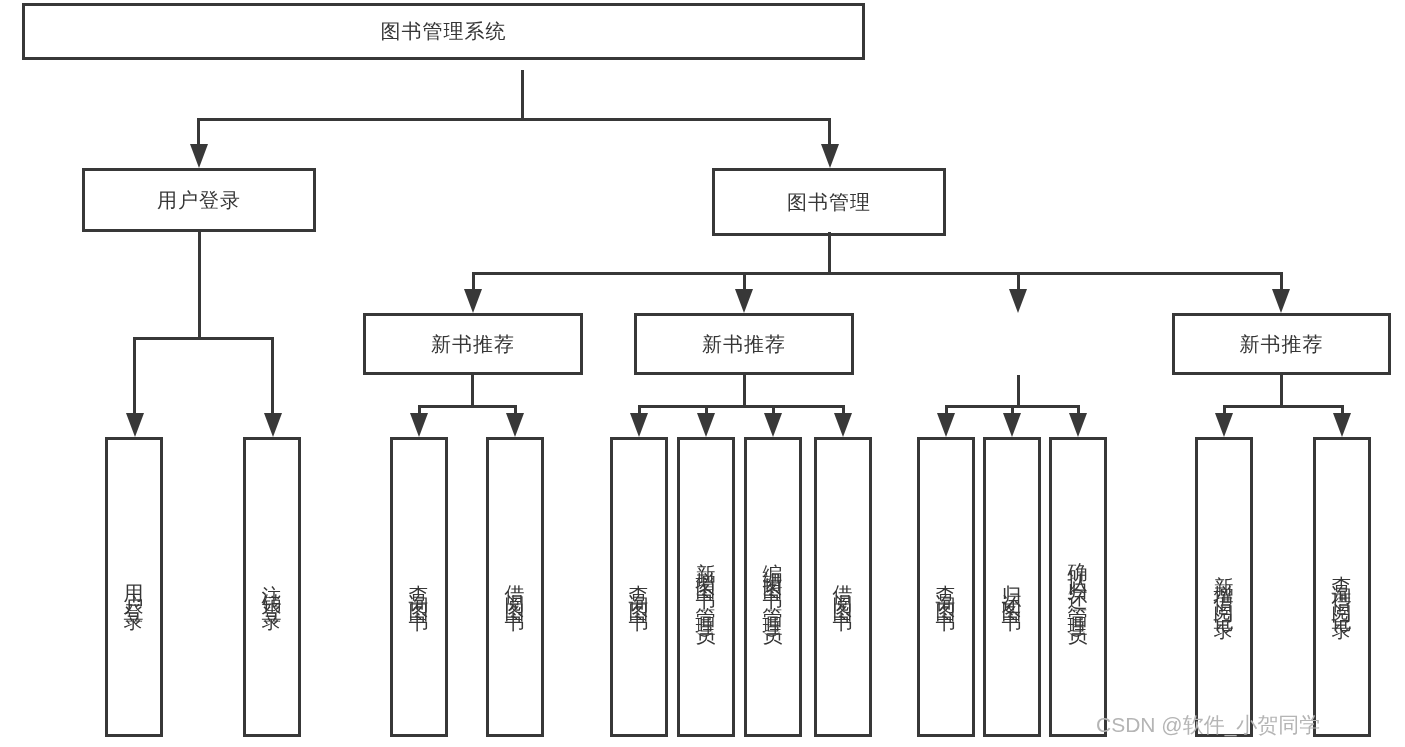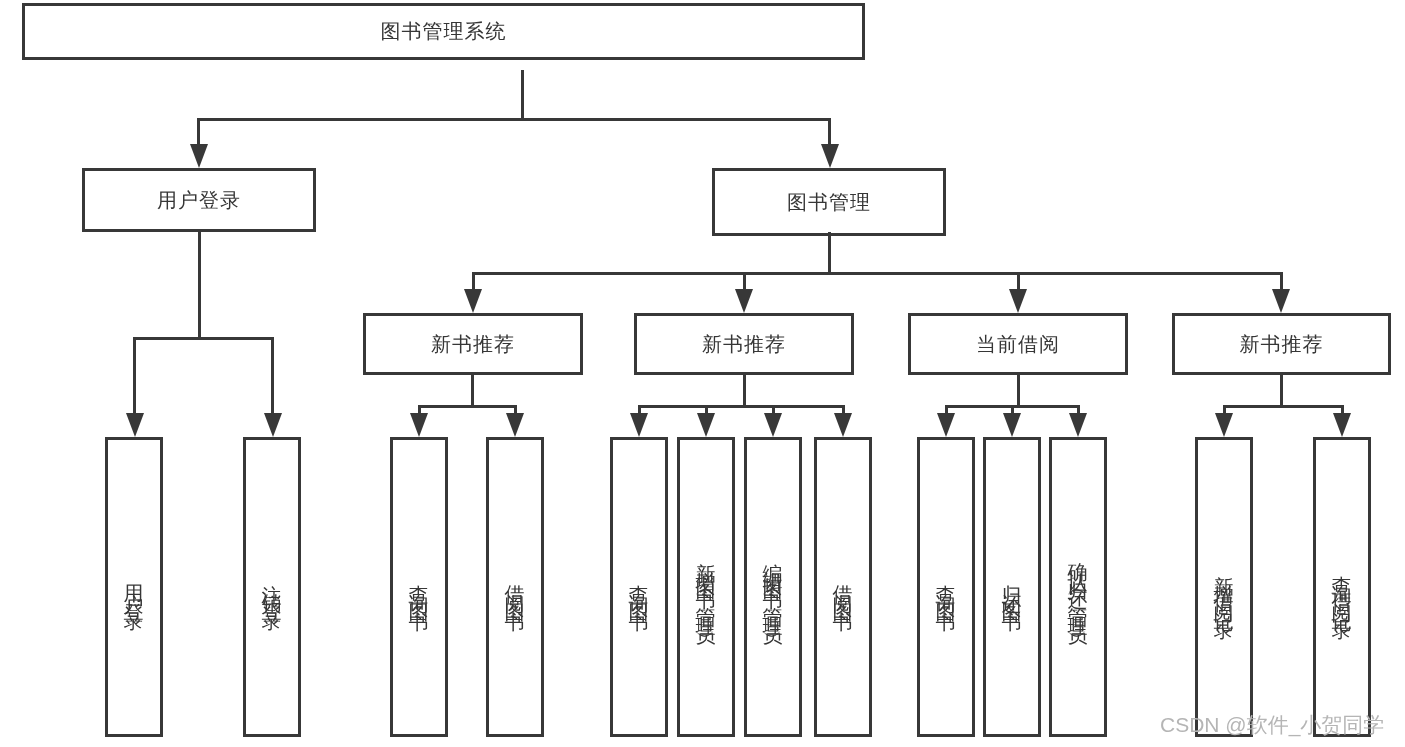"当前借阅" div.box { html: <div>当前借阅</div> -> none }
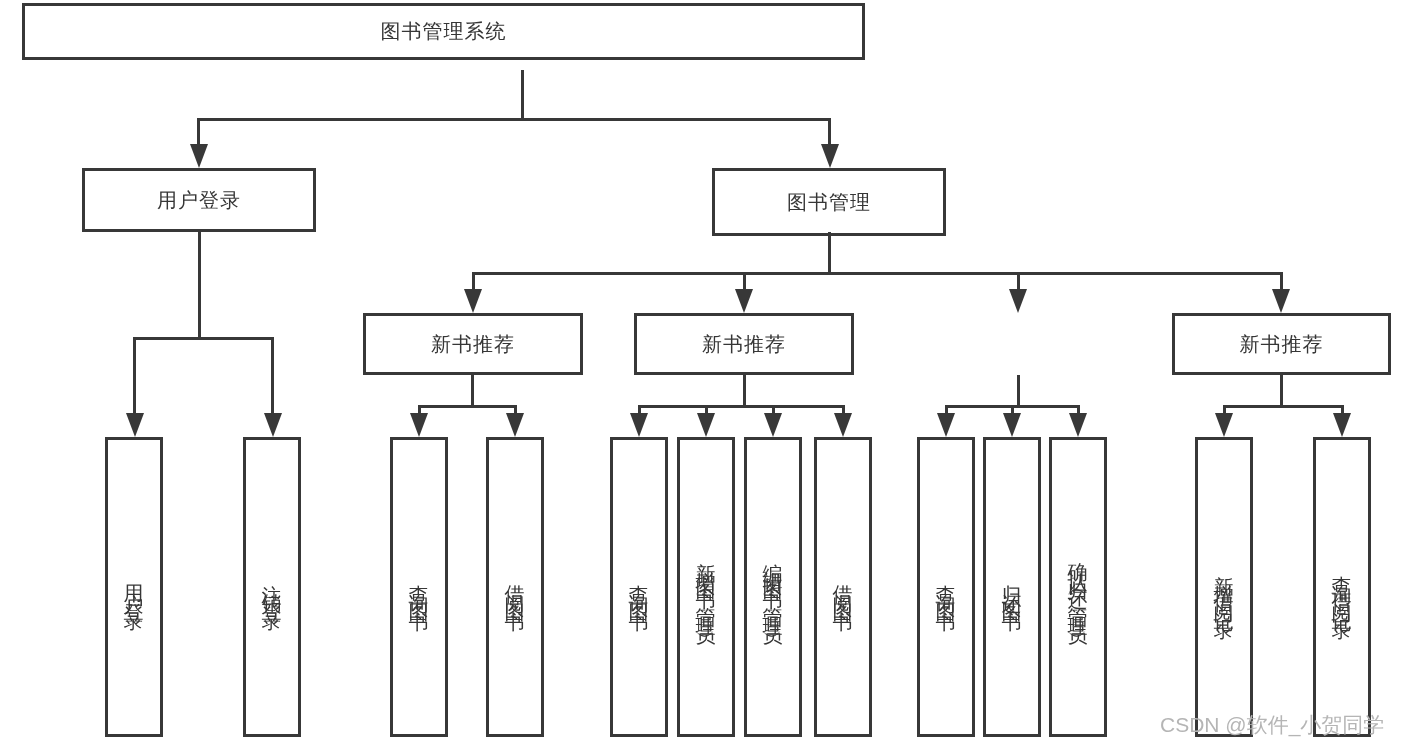"CSDN @软件_小贺同学" #watermark { left: 1160px -> 1096px }
